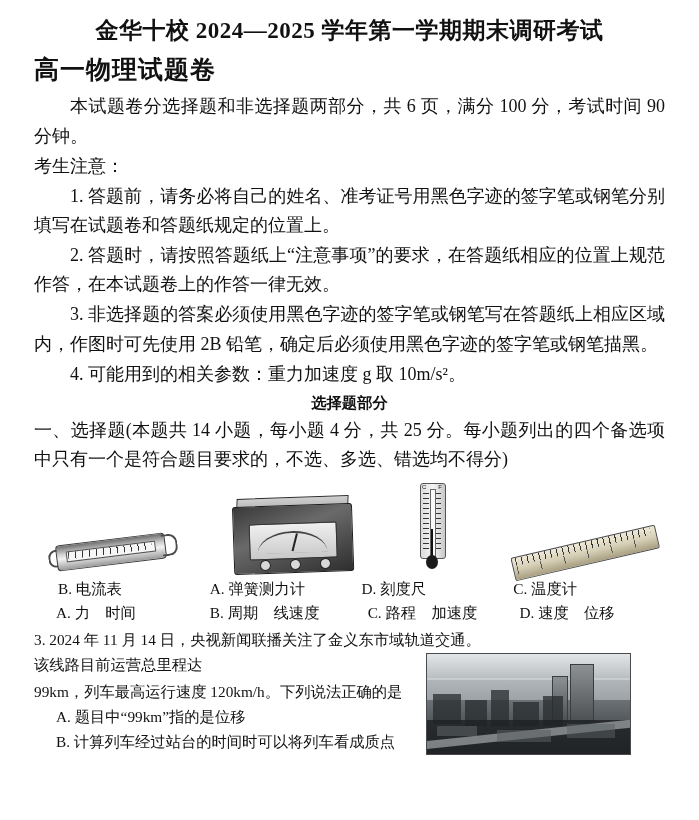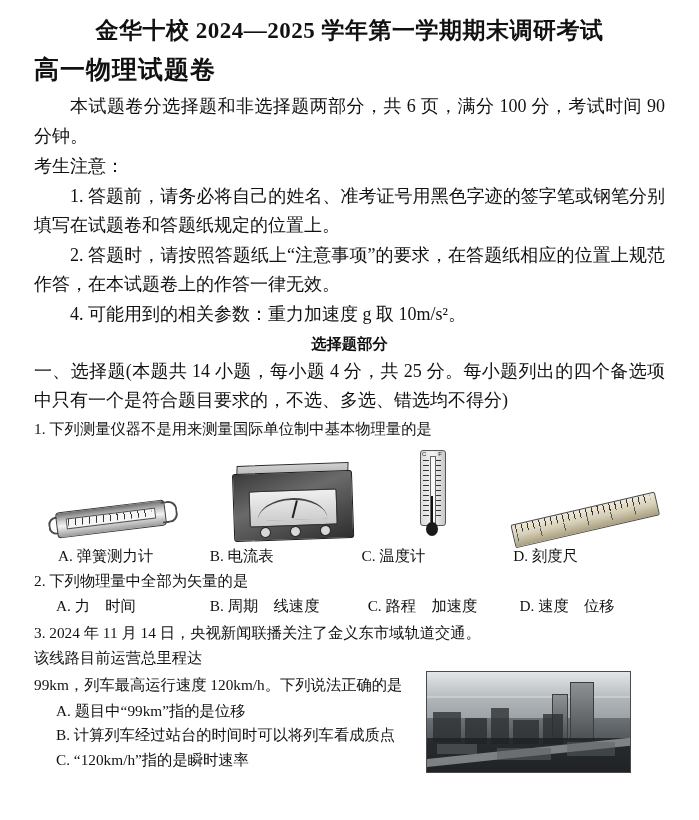"3. 非选择题的答案必须使用黑色字迹的签字笔或钢笔写在答题纸上相应区域内，作图时可先使用 2B" p.para { html: none -> <p>3. 非选择题的答案必须使用黑色字迹的签字笔或钢笔写在答题纸上相应区域内，作图时可先使用 2B 铅笔，确定后必须使用黑色字迹的签字笔或钢笔描黑。</p> }
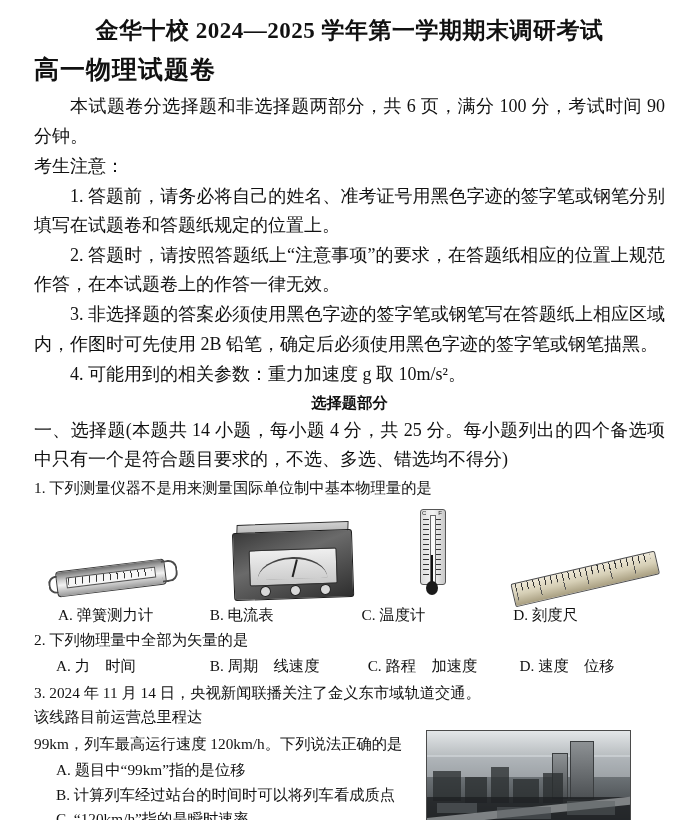"1. 下列测量仪器不是用来测量国际单位制中基本物理量的是" p.q-line { html: <p> <span>1.</span> <span>下列测量仪器不是用来测量国际单位制中基本物理量的是</span> </p> -> none }
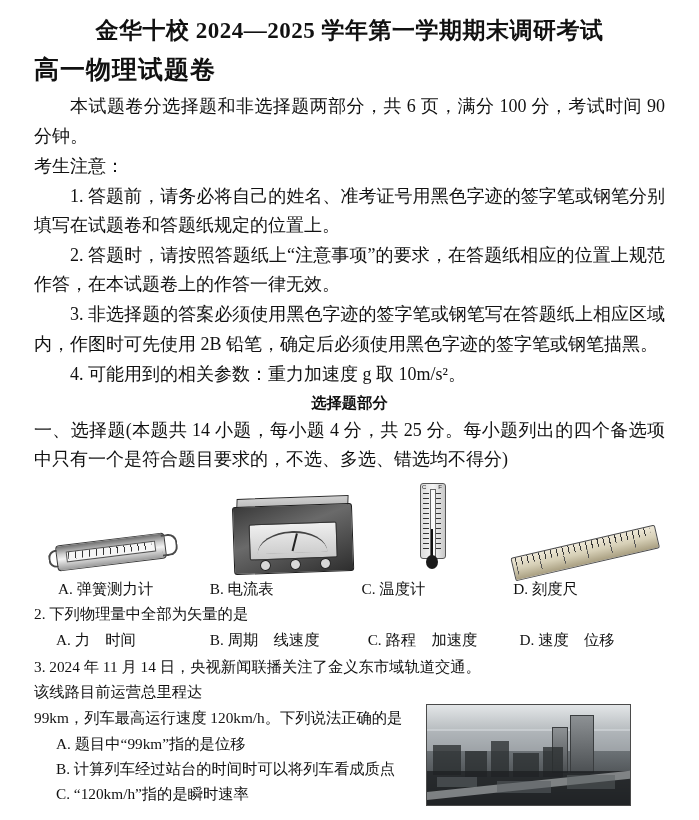"A. 弹簧测力计" span { order: before "B. 电流表" -> after "B. 电流表" }
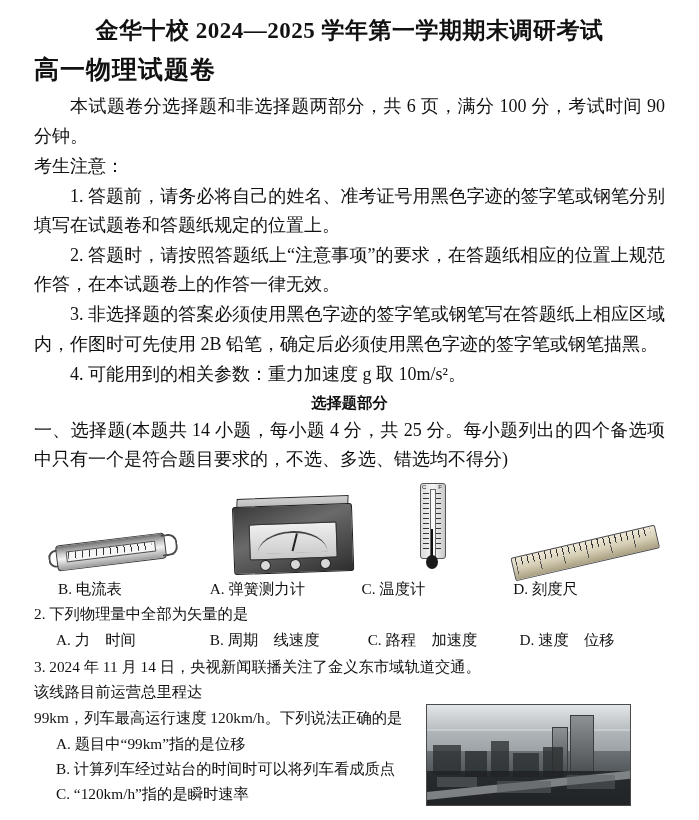"C. 温度计" span { order: before "D. 刻度尺" -> after "D. 刻度尺" }
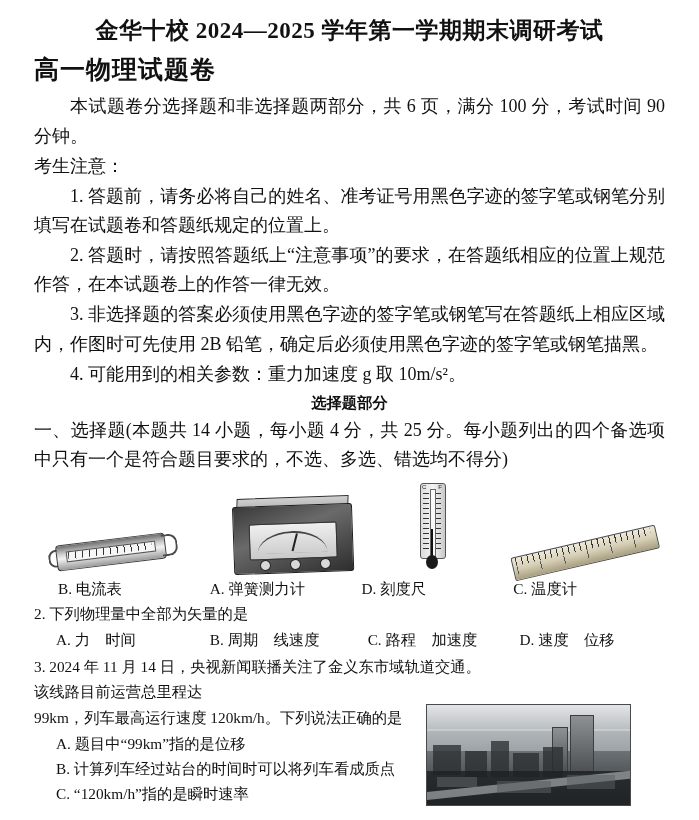"2. 下列物理量中全部为矢量的是" p.q-line { html: <p> <span>2.</span> <span>下列物理量中全部为矢量的是</span> </p> -> none }
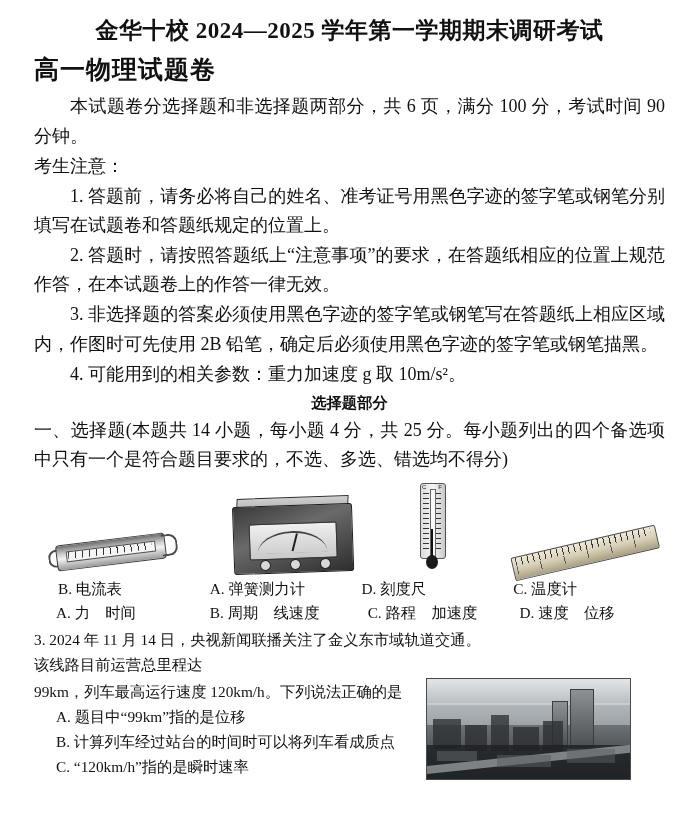"C. “120km/h”指的是瞬时速率" div { html: <div>C. “120km/h”指的是瞬时速率</div> -> none }
